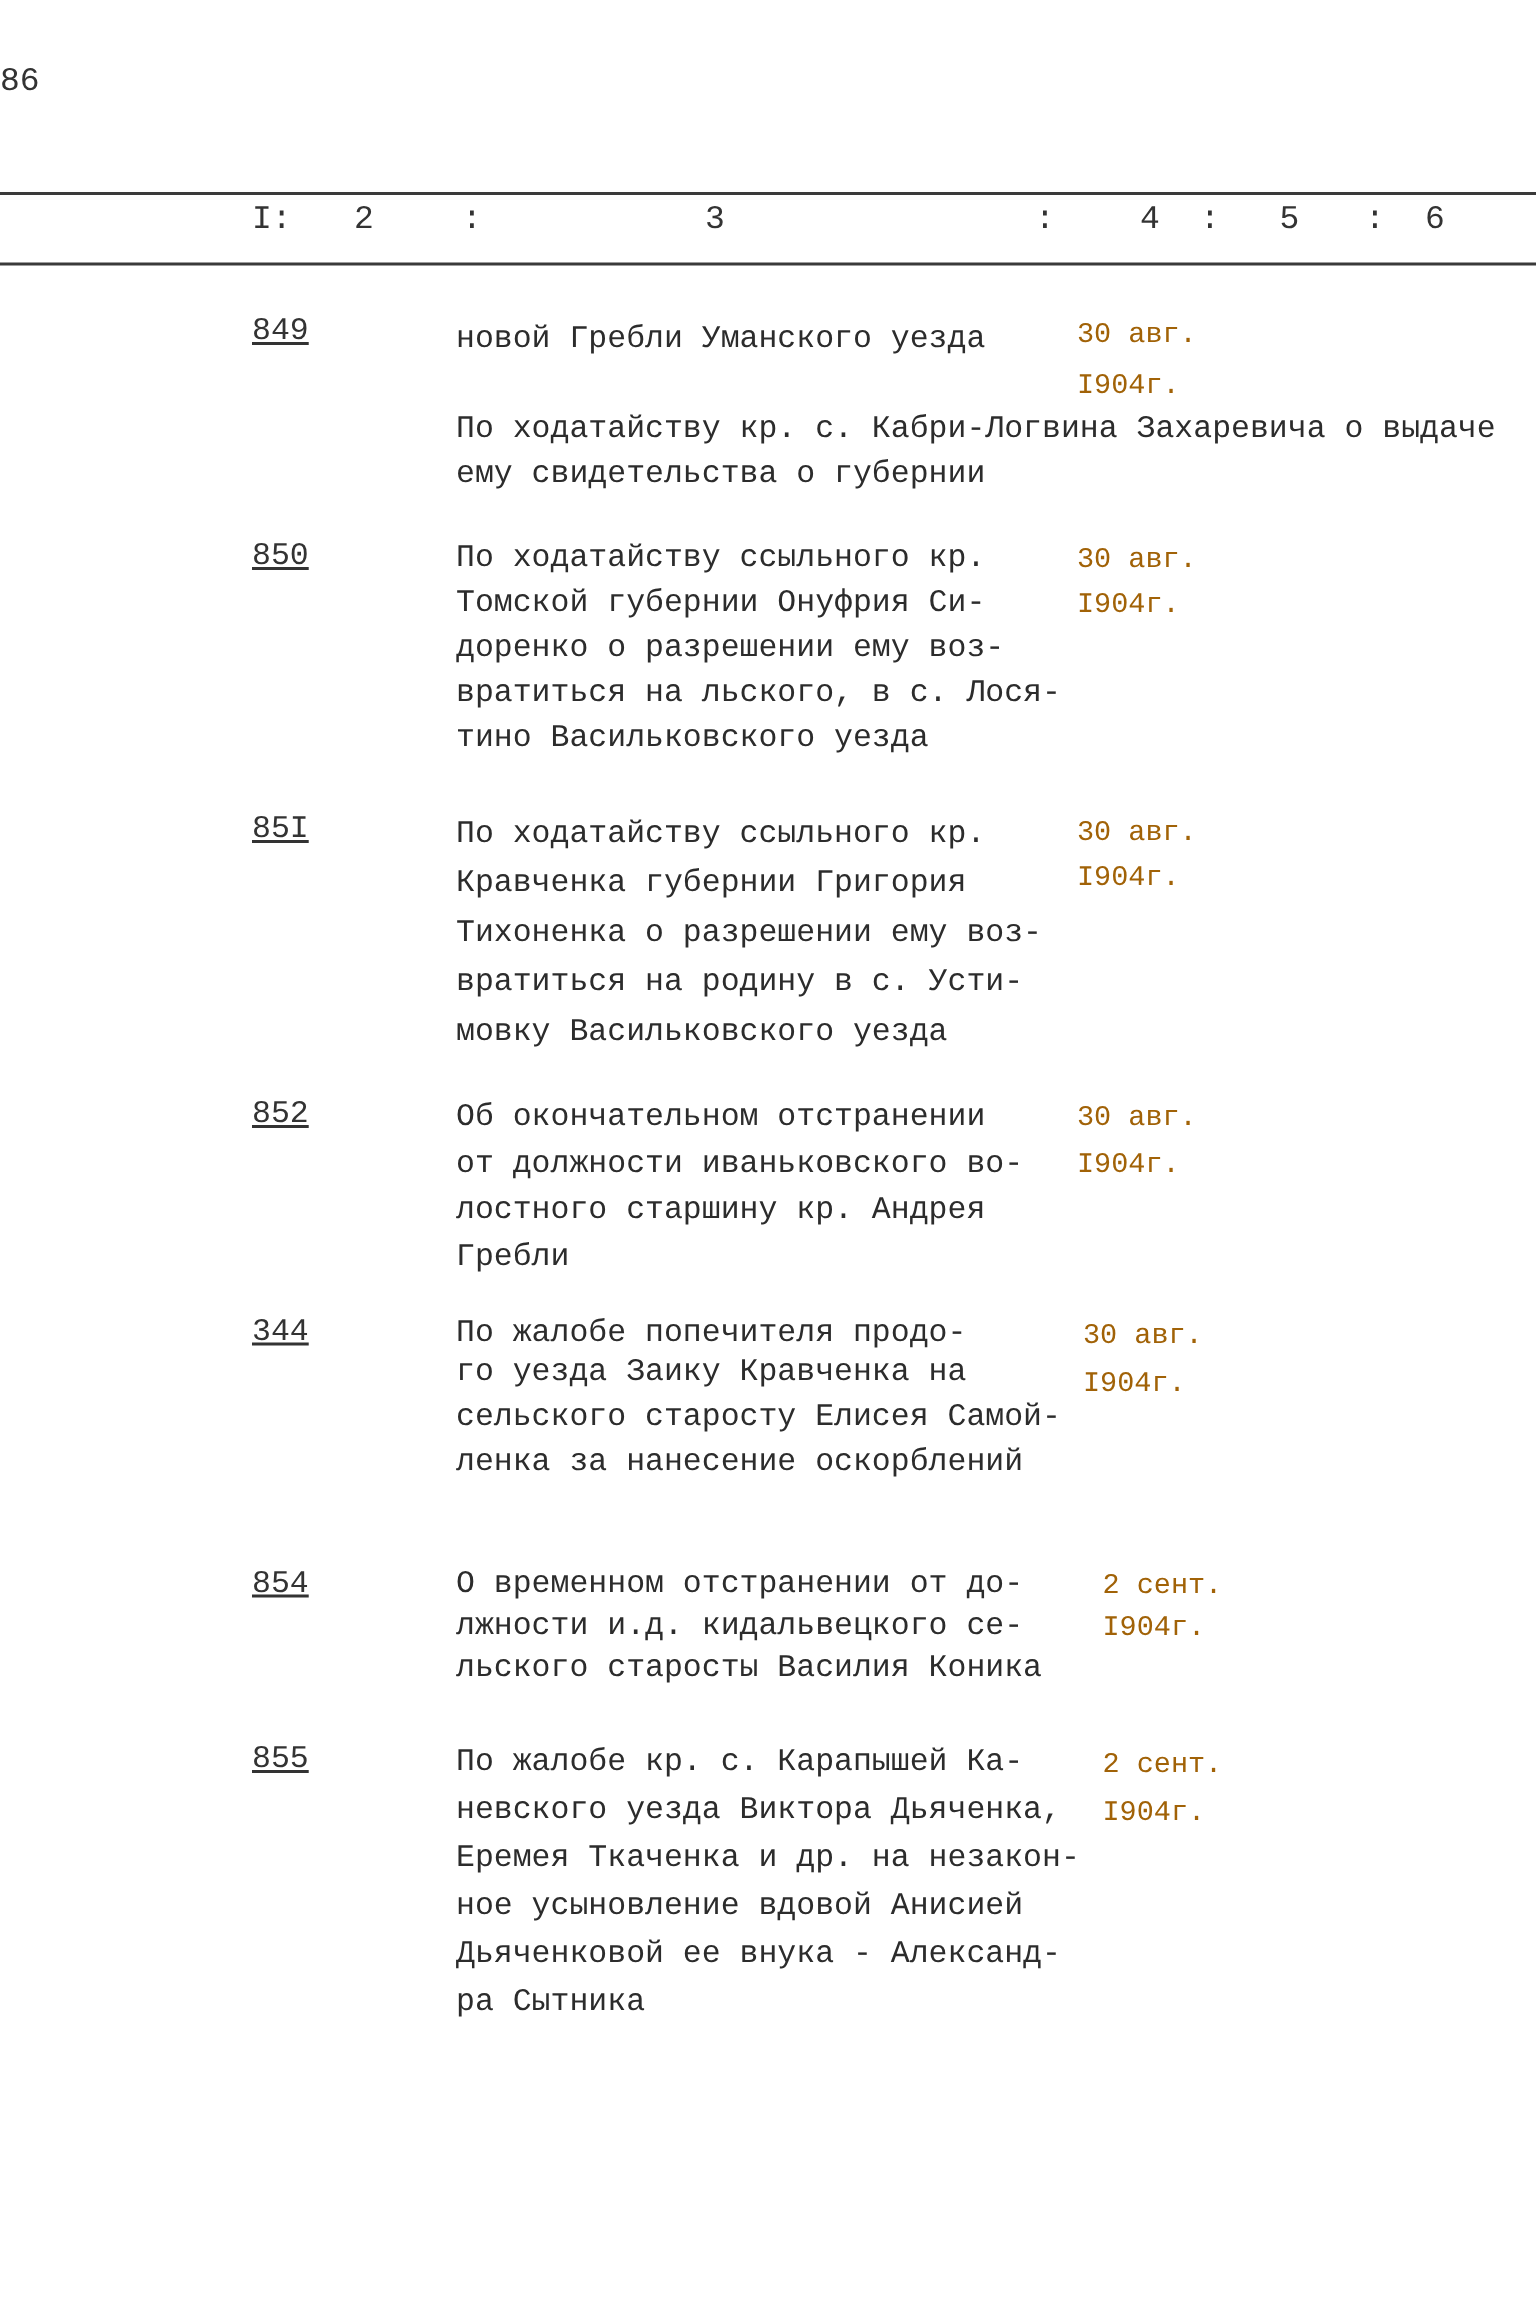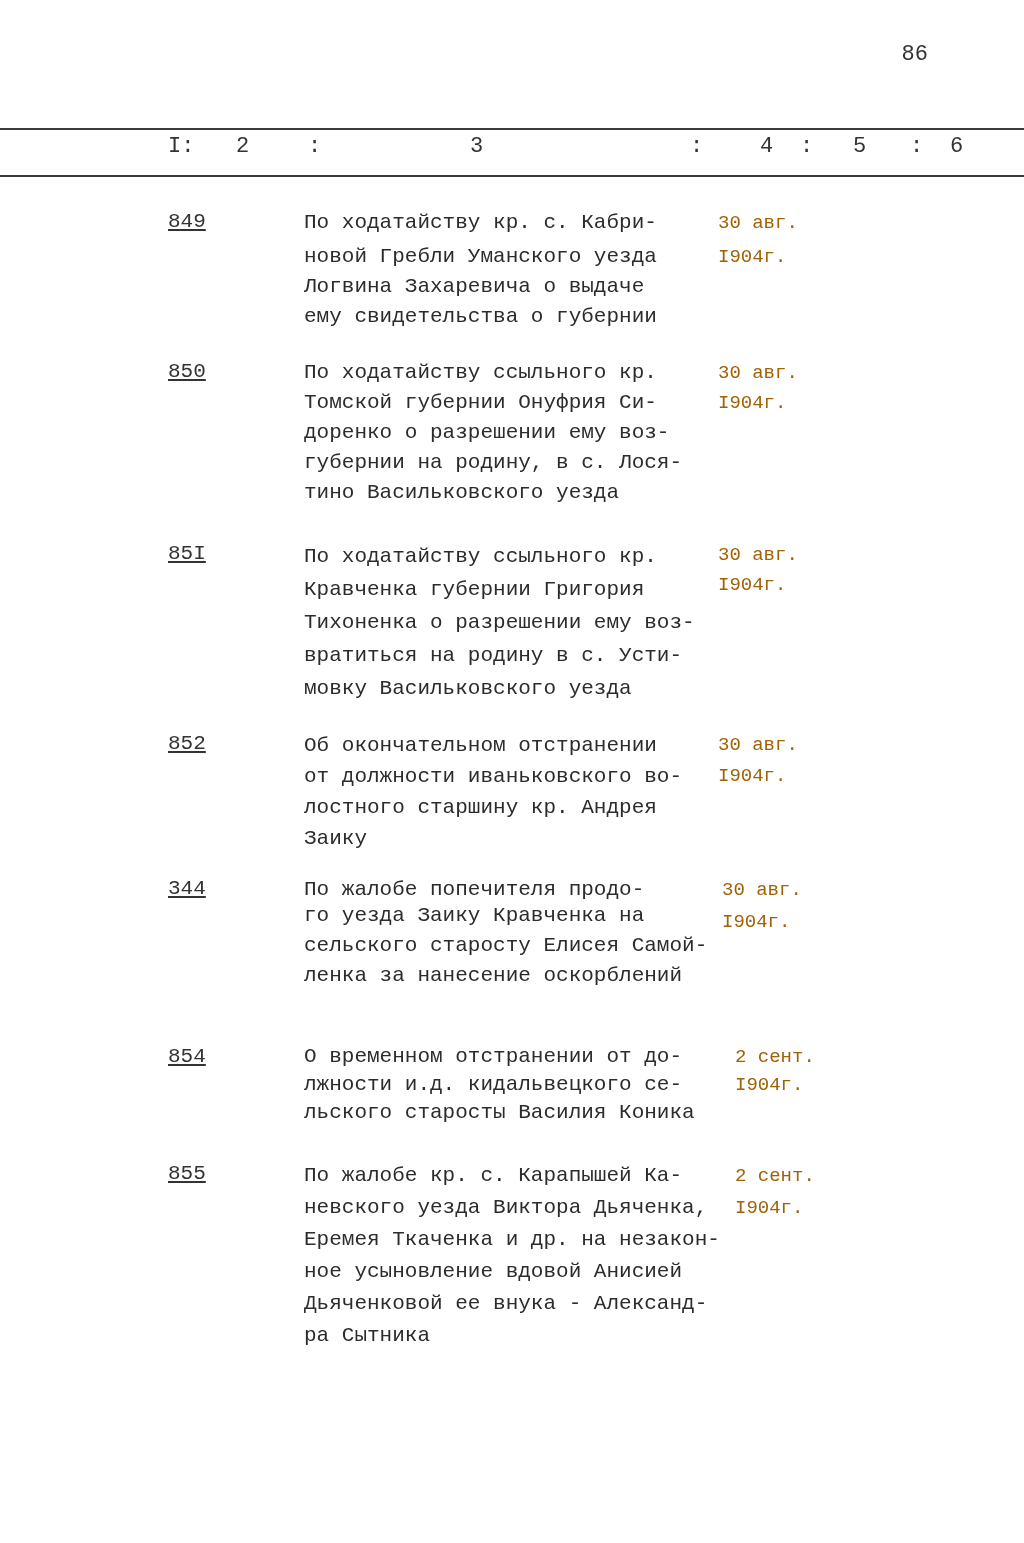"86" .page-number { text-align: right -> left }
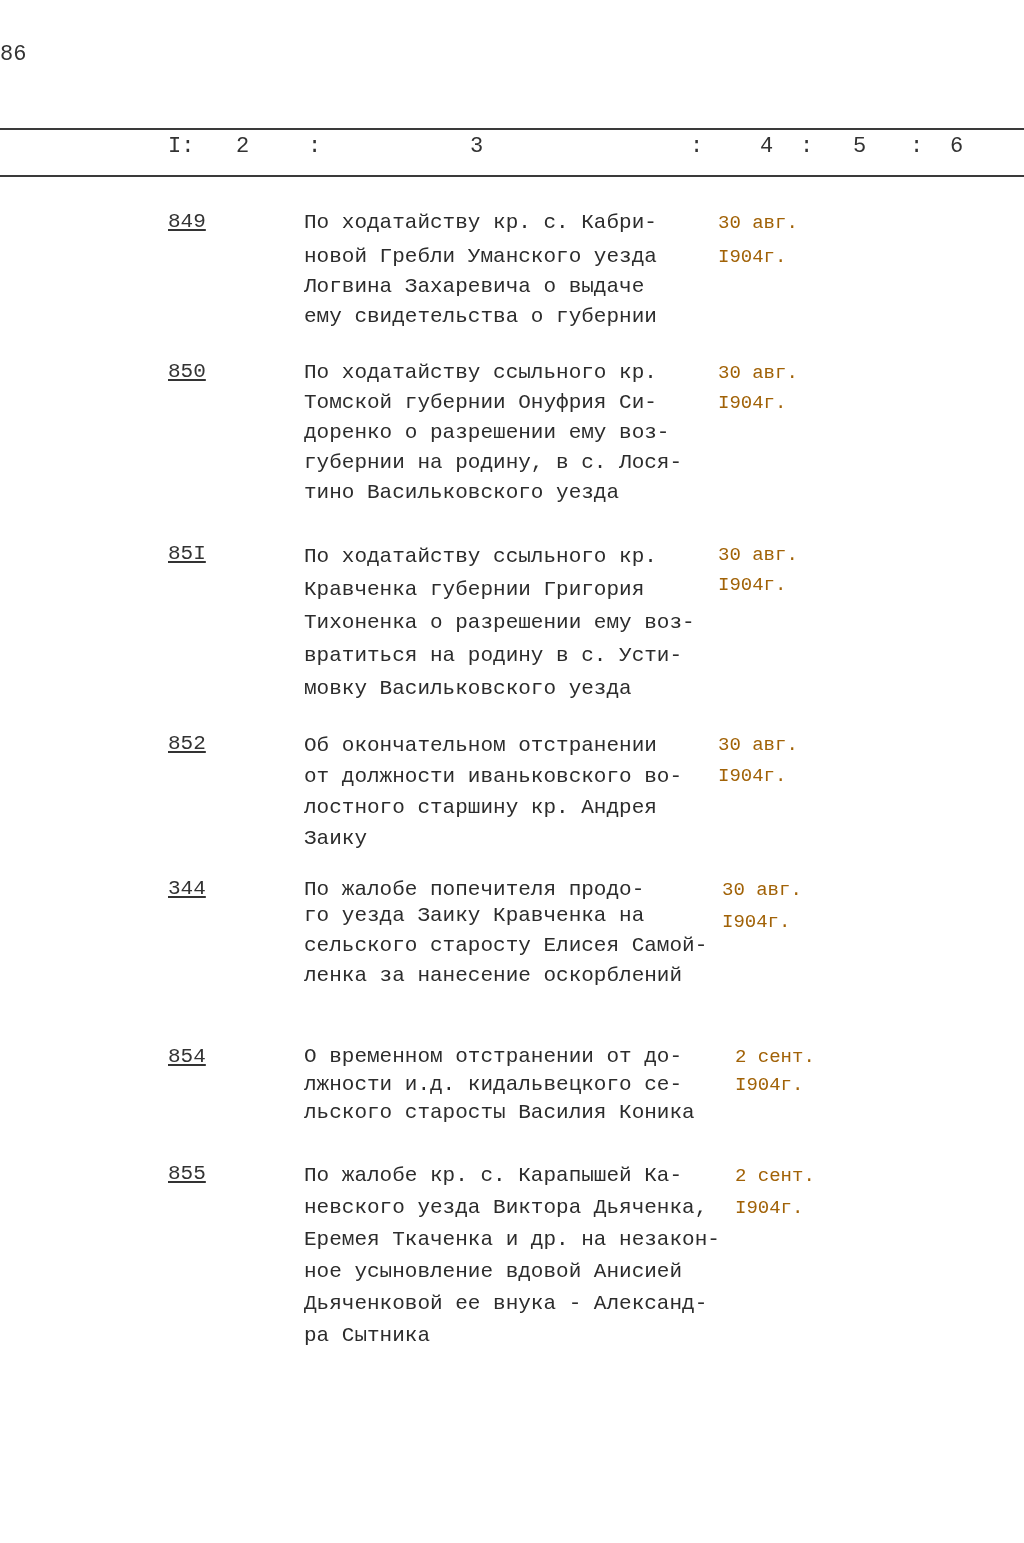"По ходатайству кр. с. Кабри-" span { order: before "новой Гребли Уманского уезда" -> after "новой Гребли Уманского уезда" }
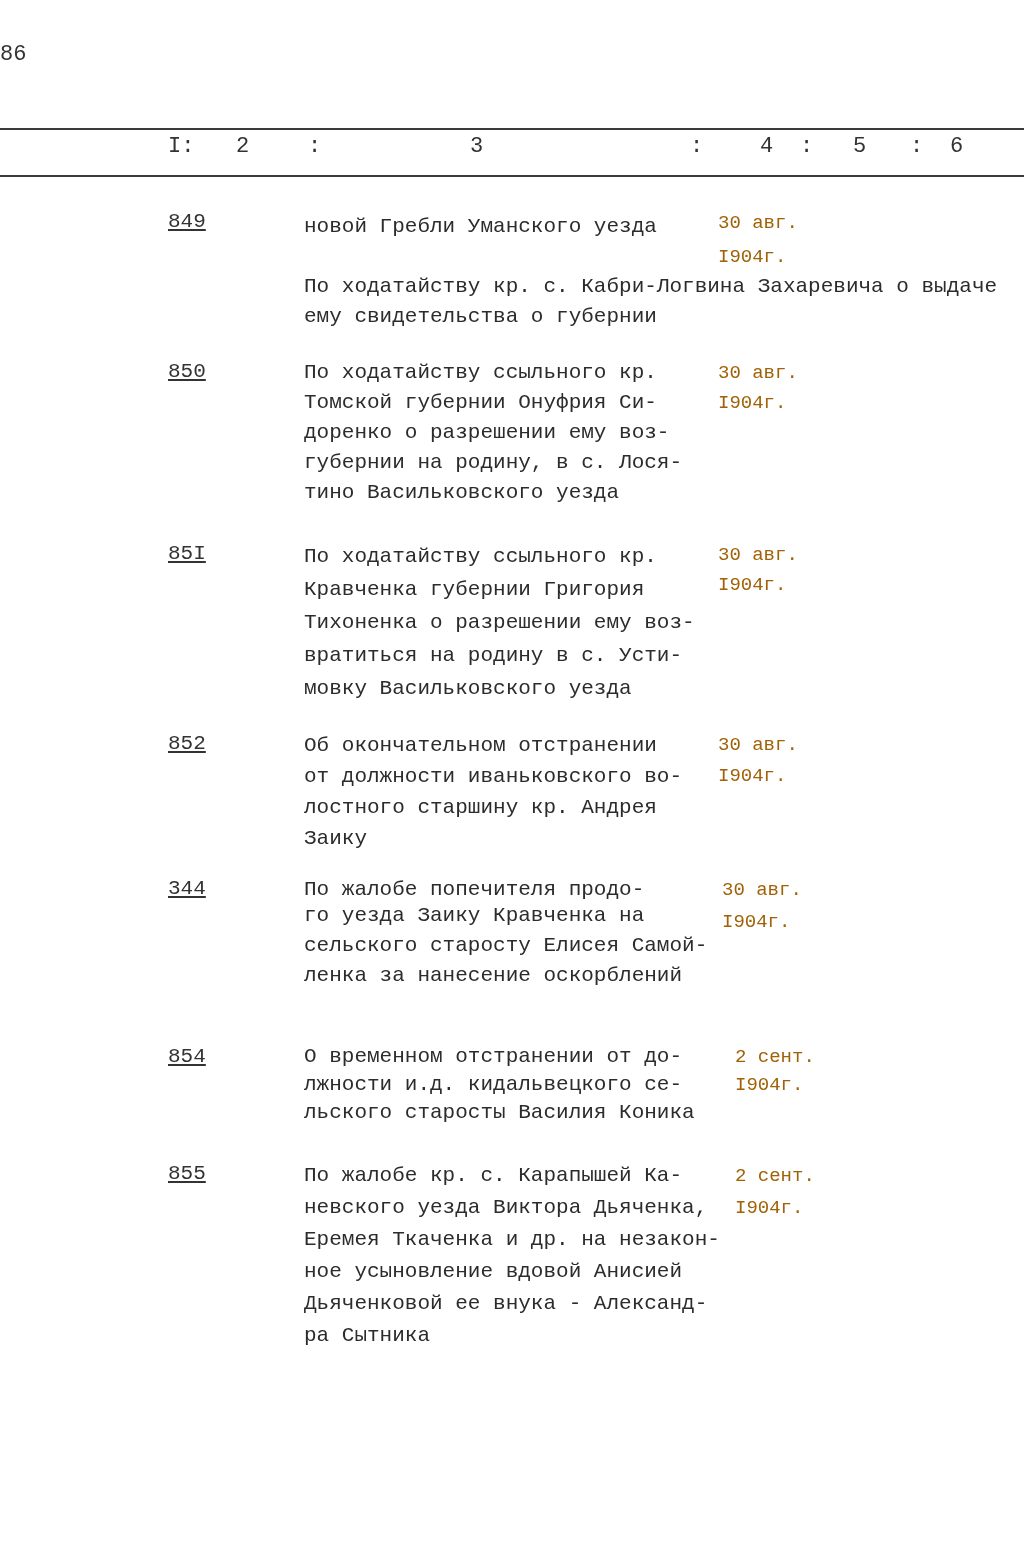"губернии на родину, в с." span { text: губернии на родину -> вратиться на льского }
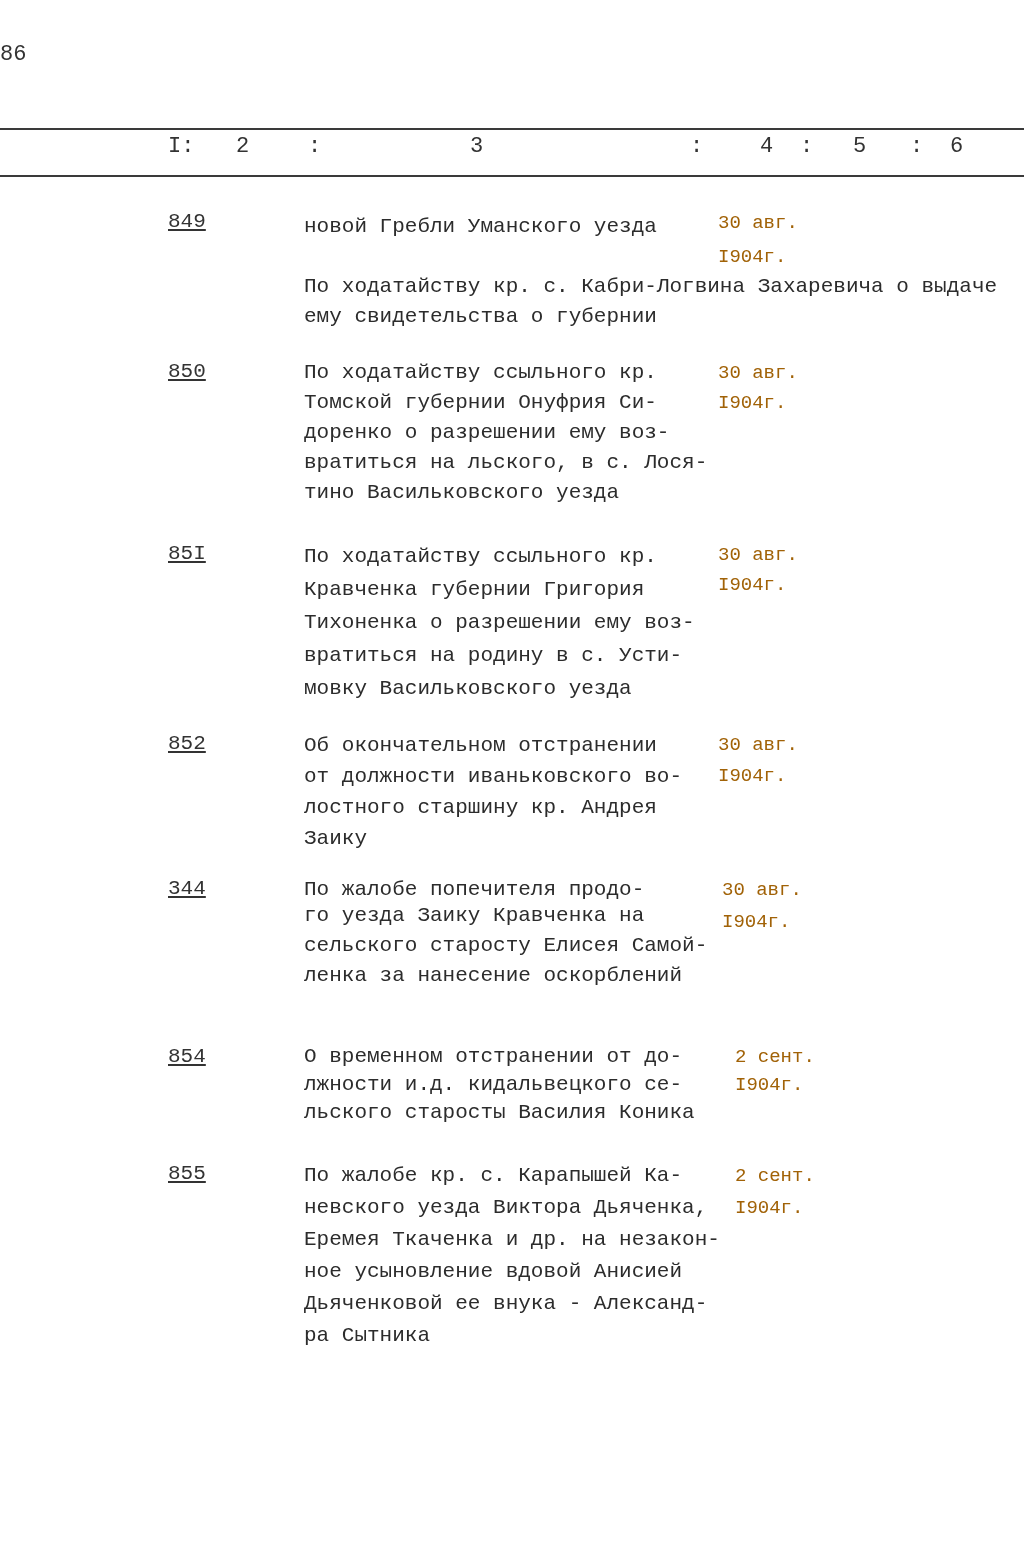"Заику" span { text: Заику -> Гребли }
